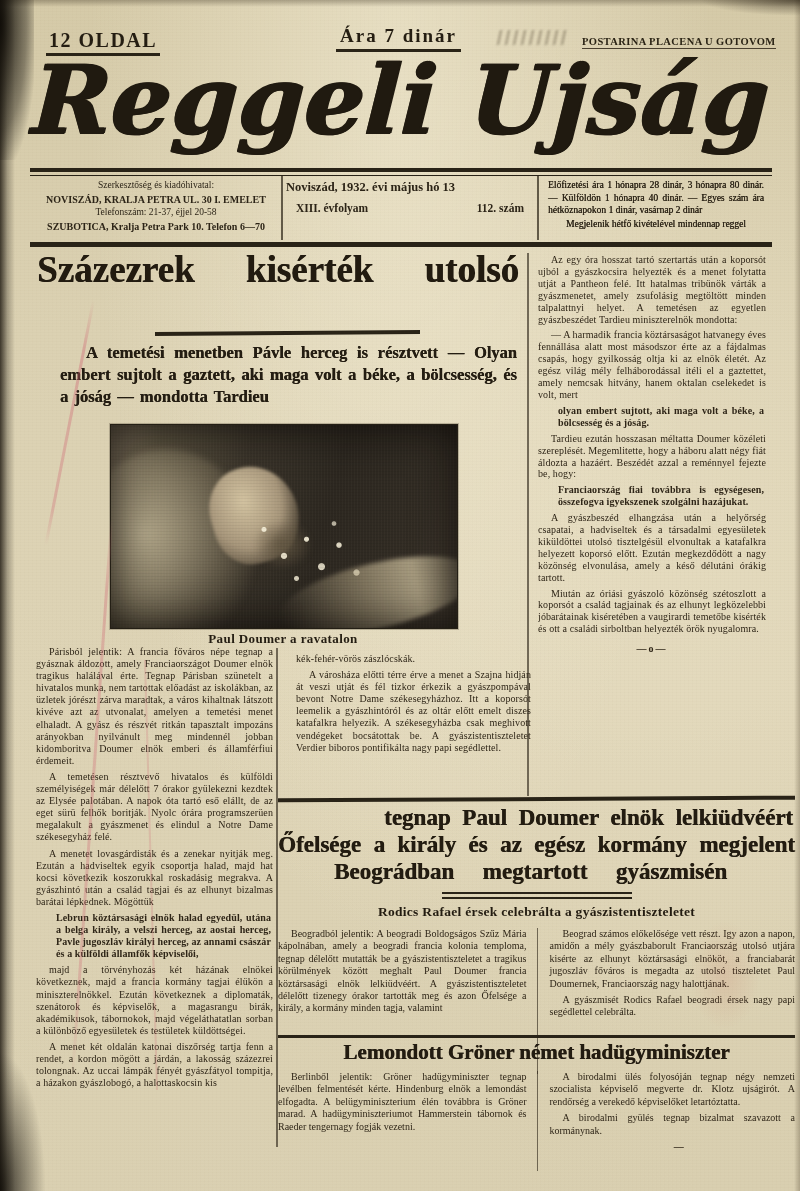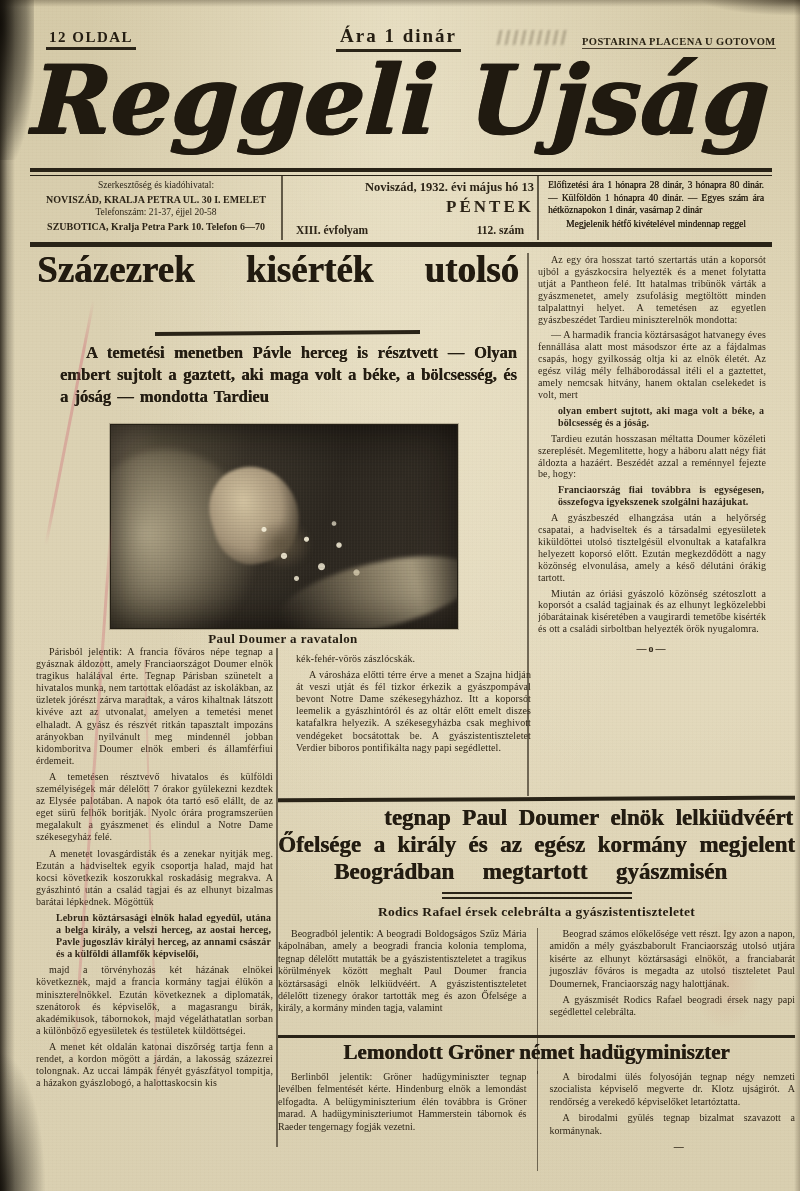"12 OLDAL" .pages-label { font-size: 15px -> 20px }
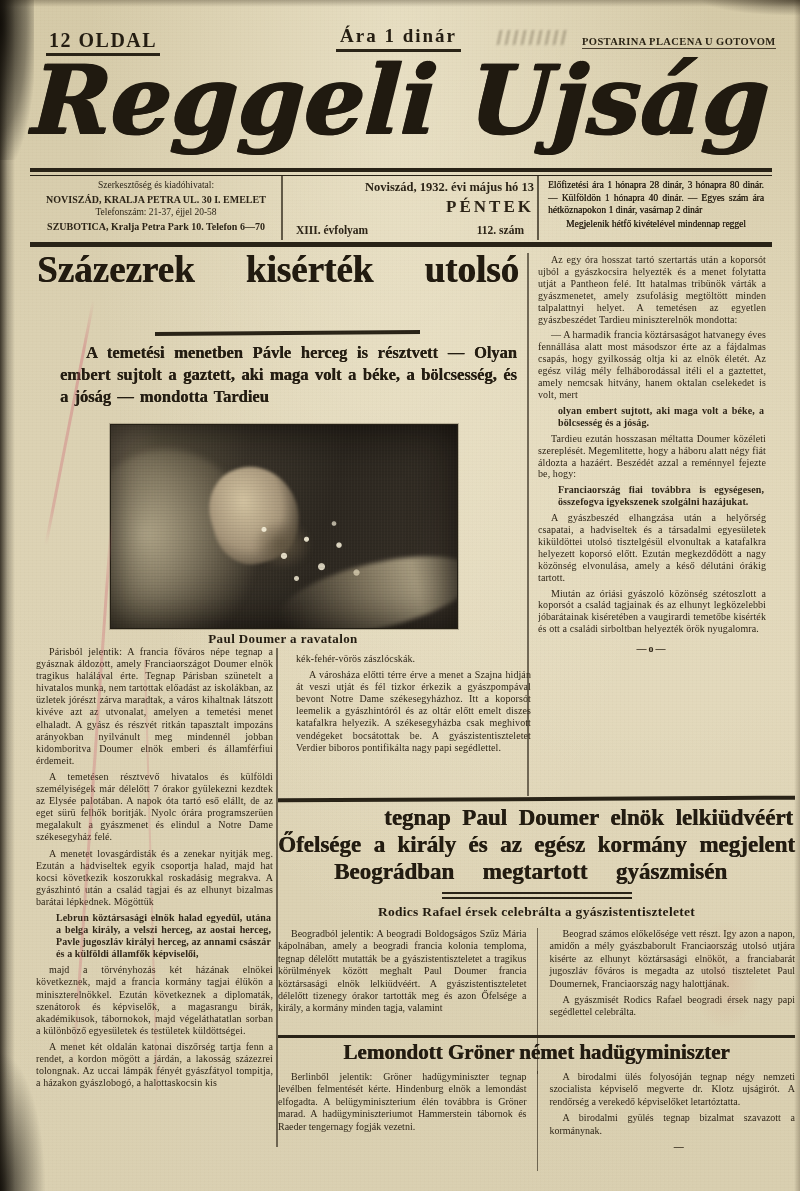"Ára 1 dinár" div.abs { text: 1 -> 7 }
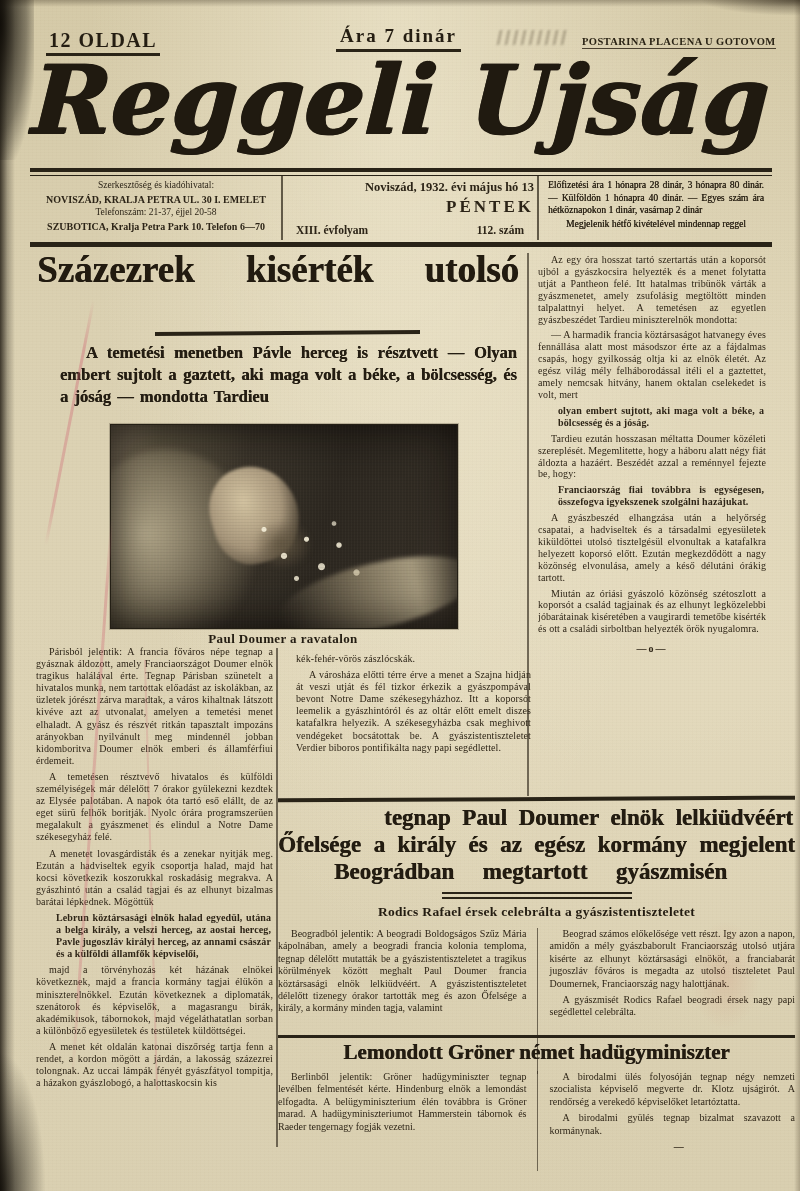"Noviszád, 1932. évi május hó" .info-center { text-align: right -> left }
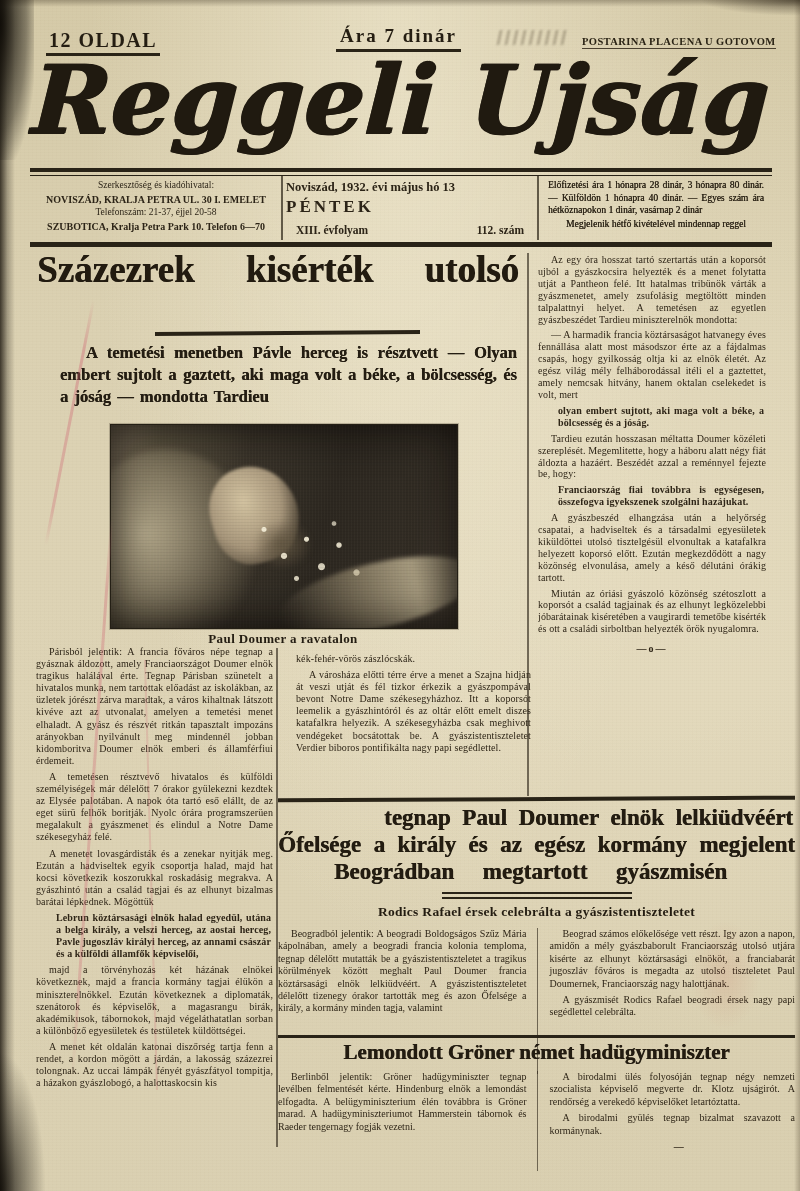"PÉNTEK" div.day { html: <div>PÉNTEK</div> -> none }
